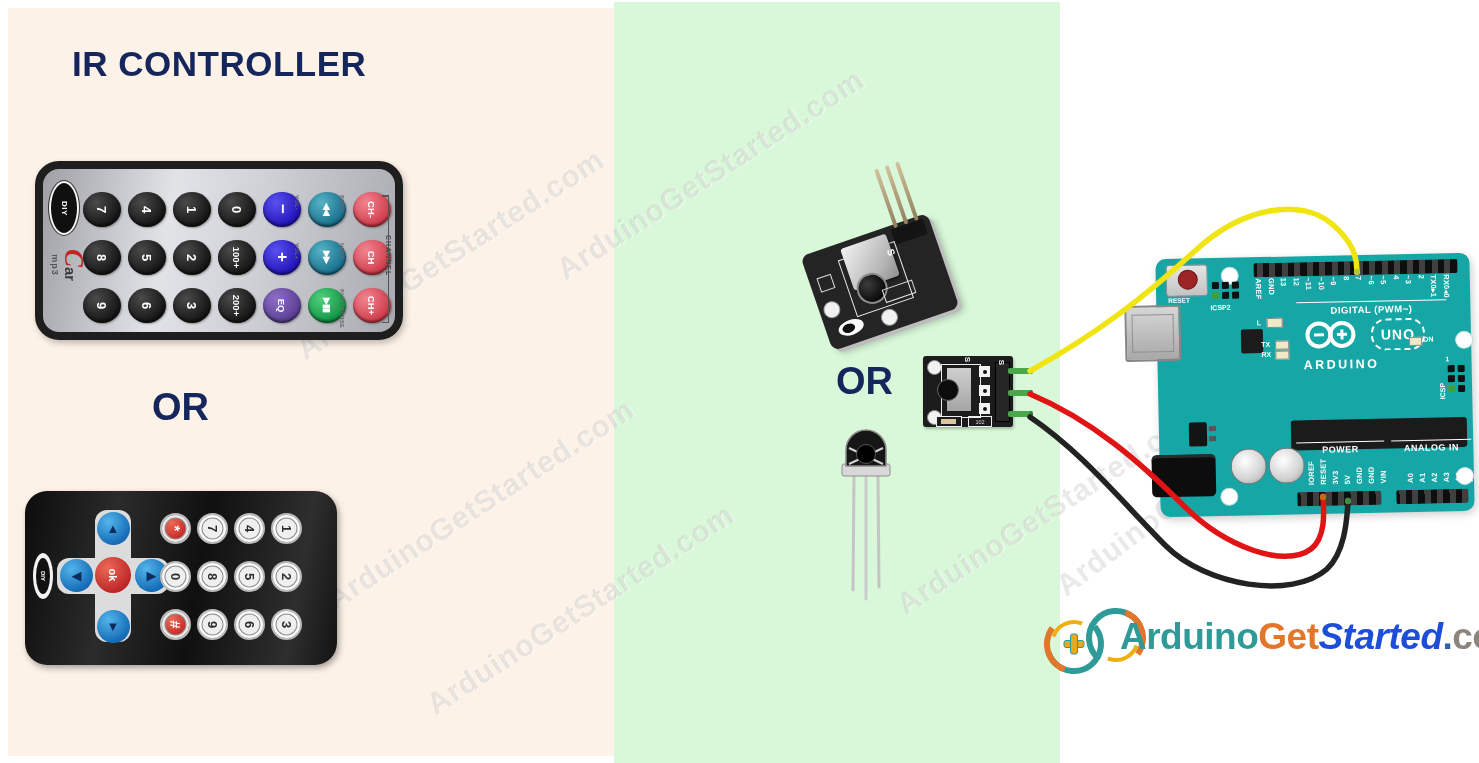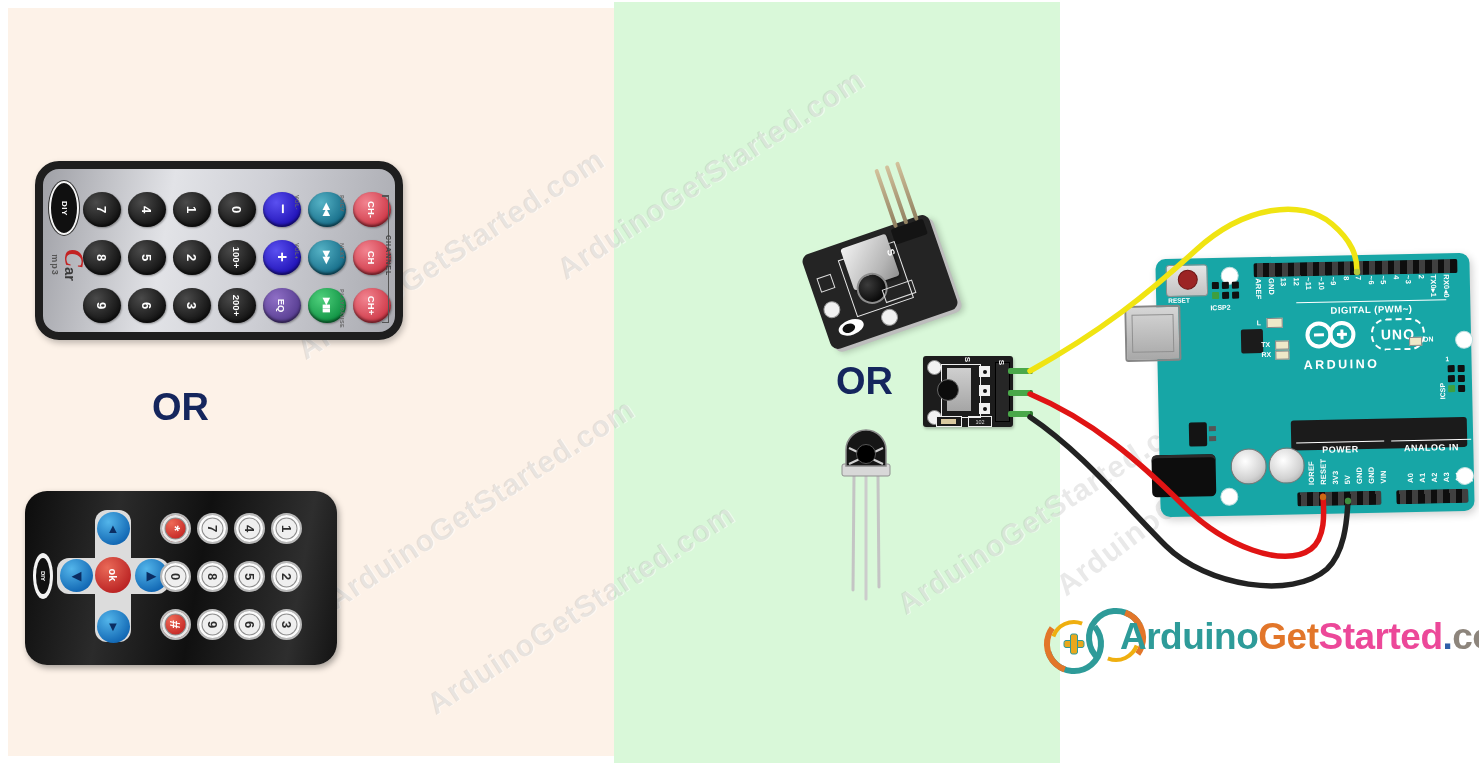"IR CONTROLLER" div.title { html: none -> <div>IR CONTROLLER</div> }
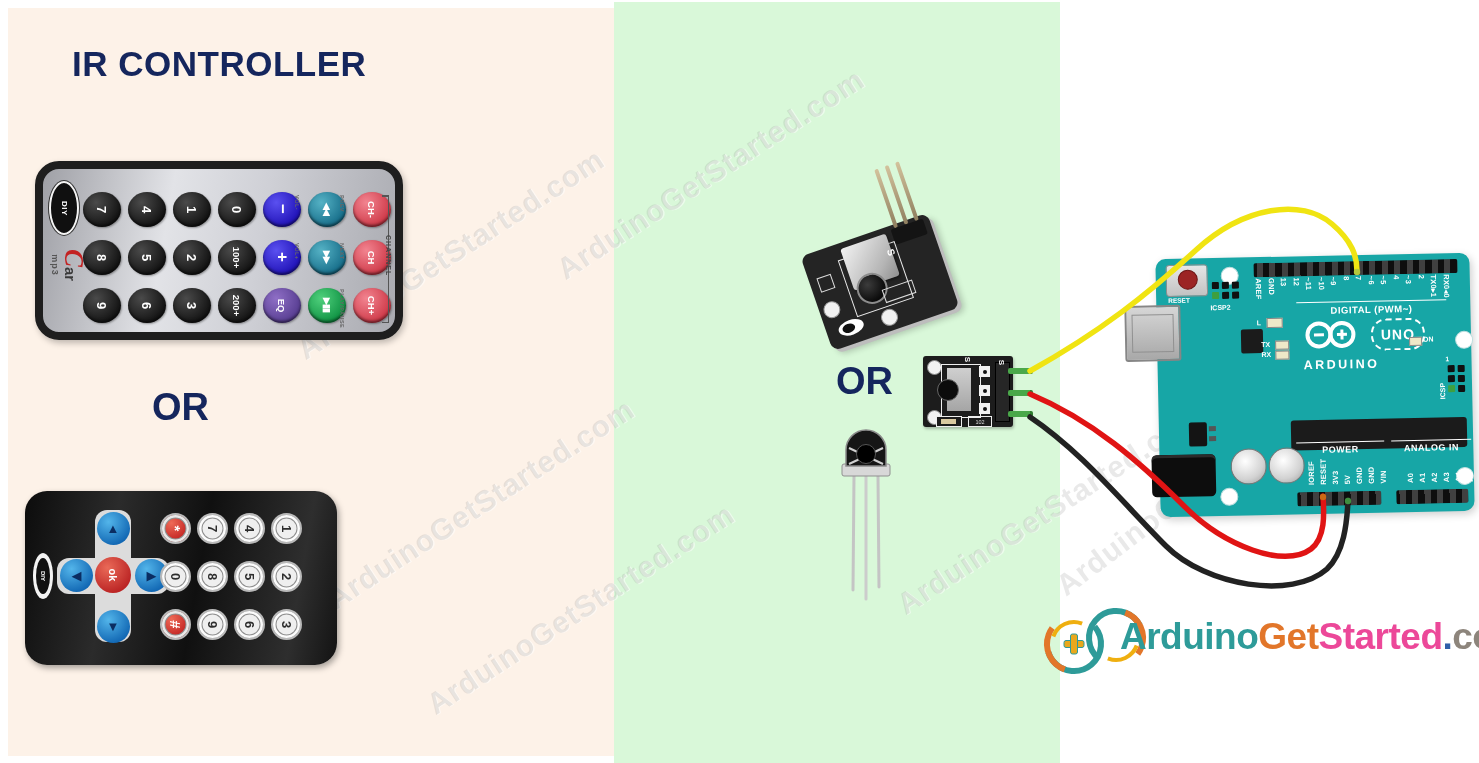"Started" span.lg { color: #ec4899 -> #1d4ed8; font-style: none -> italic }
